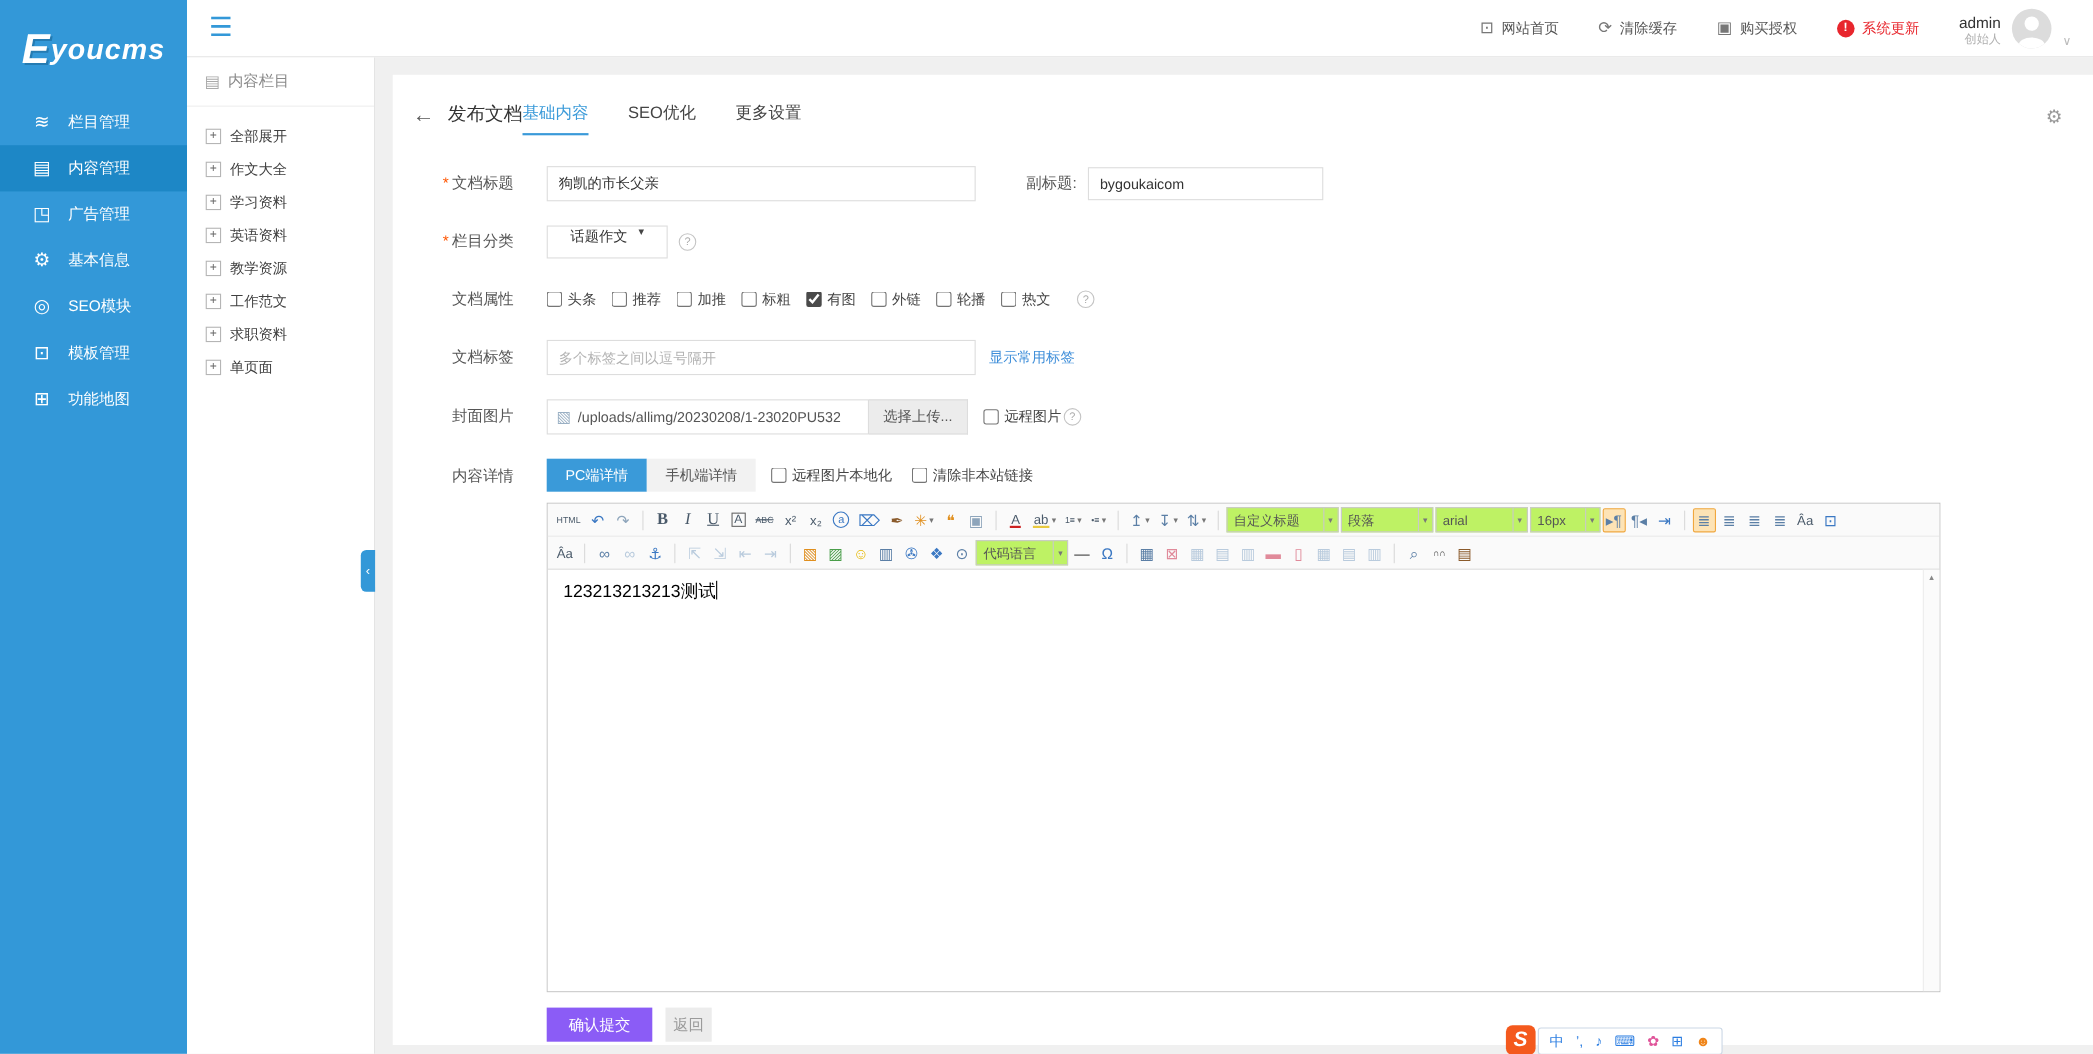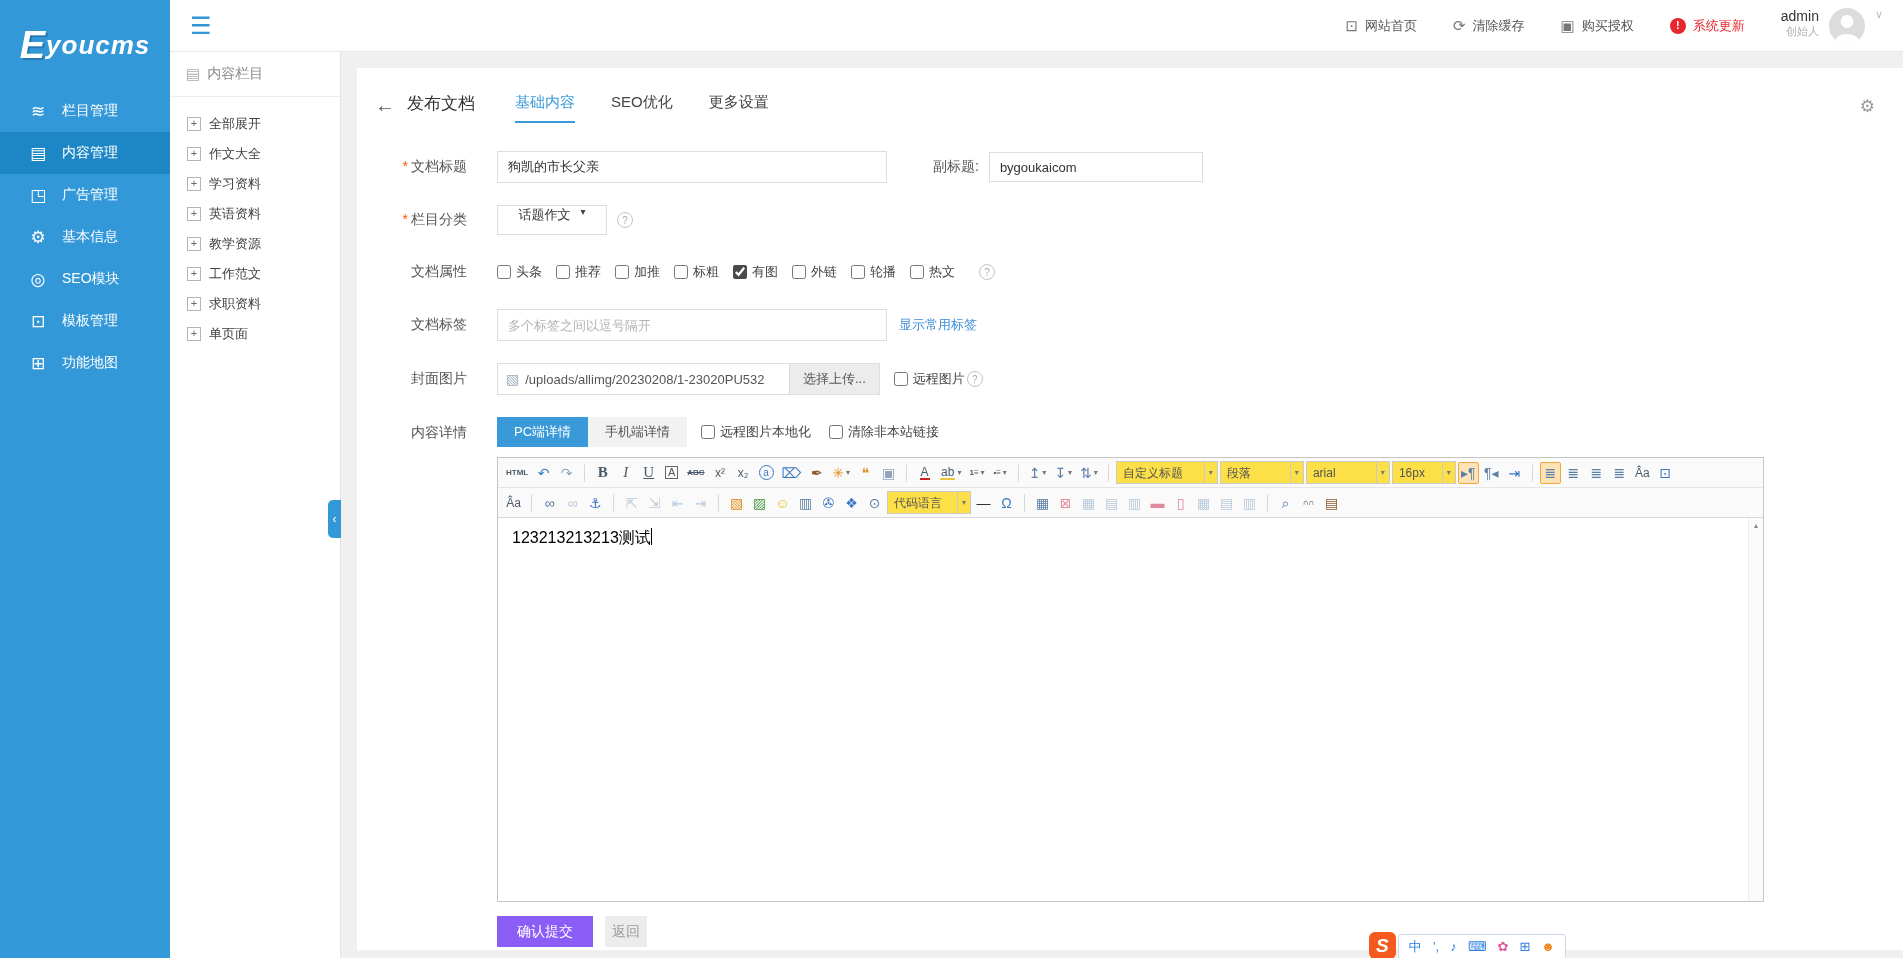"admin" .user-wrap { align-items: flex-start -> flex-end }
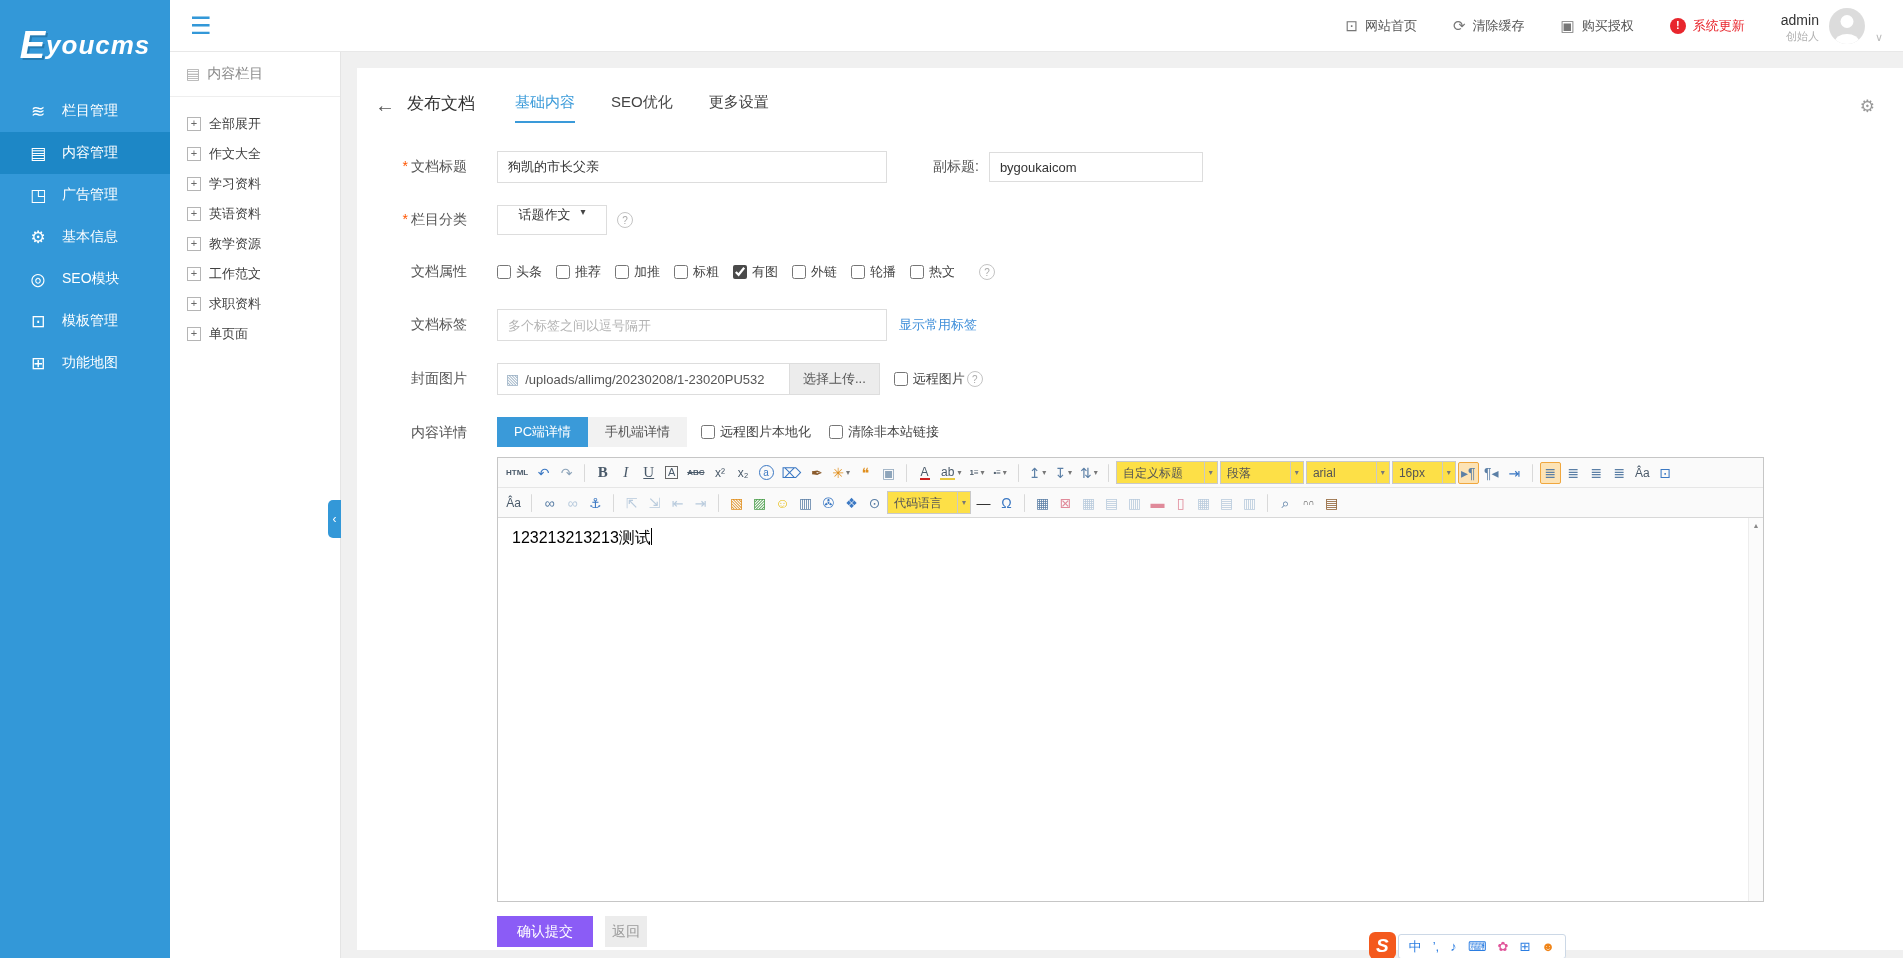"发布文档" .page-title { margin-right: 40px -> none }
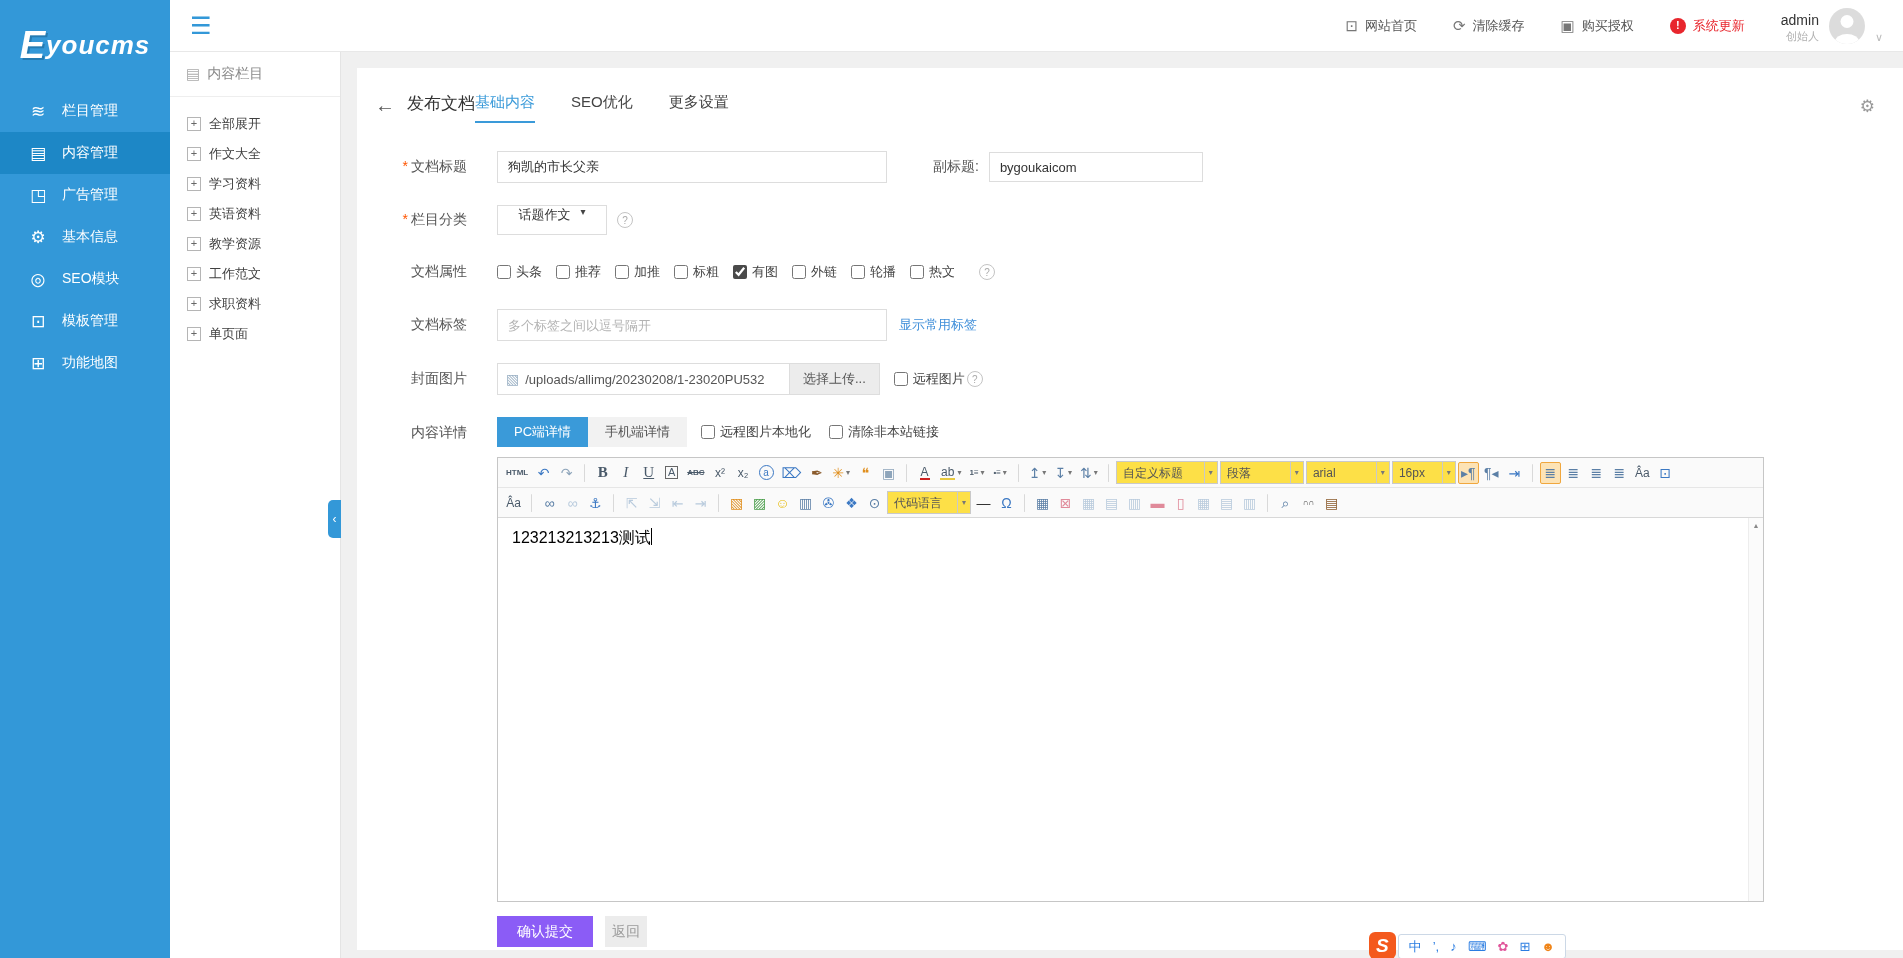"HTML" .txt .g { font-weight: bold -> normal }
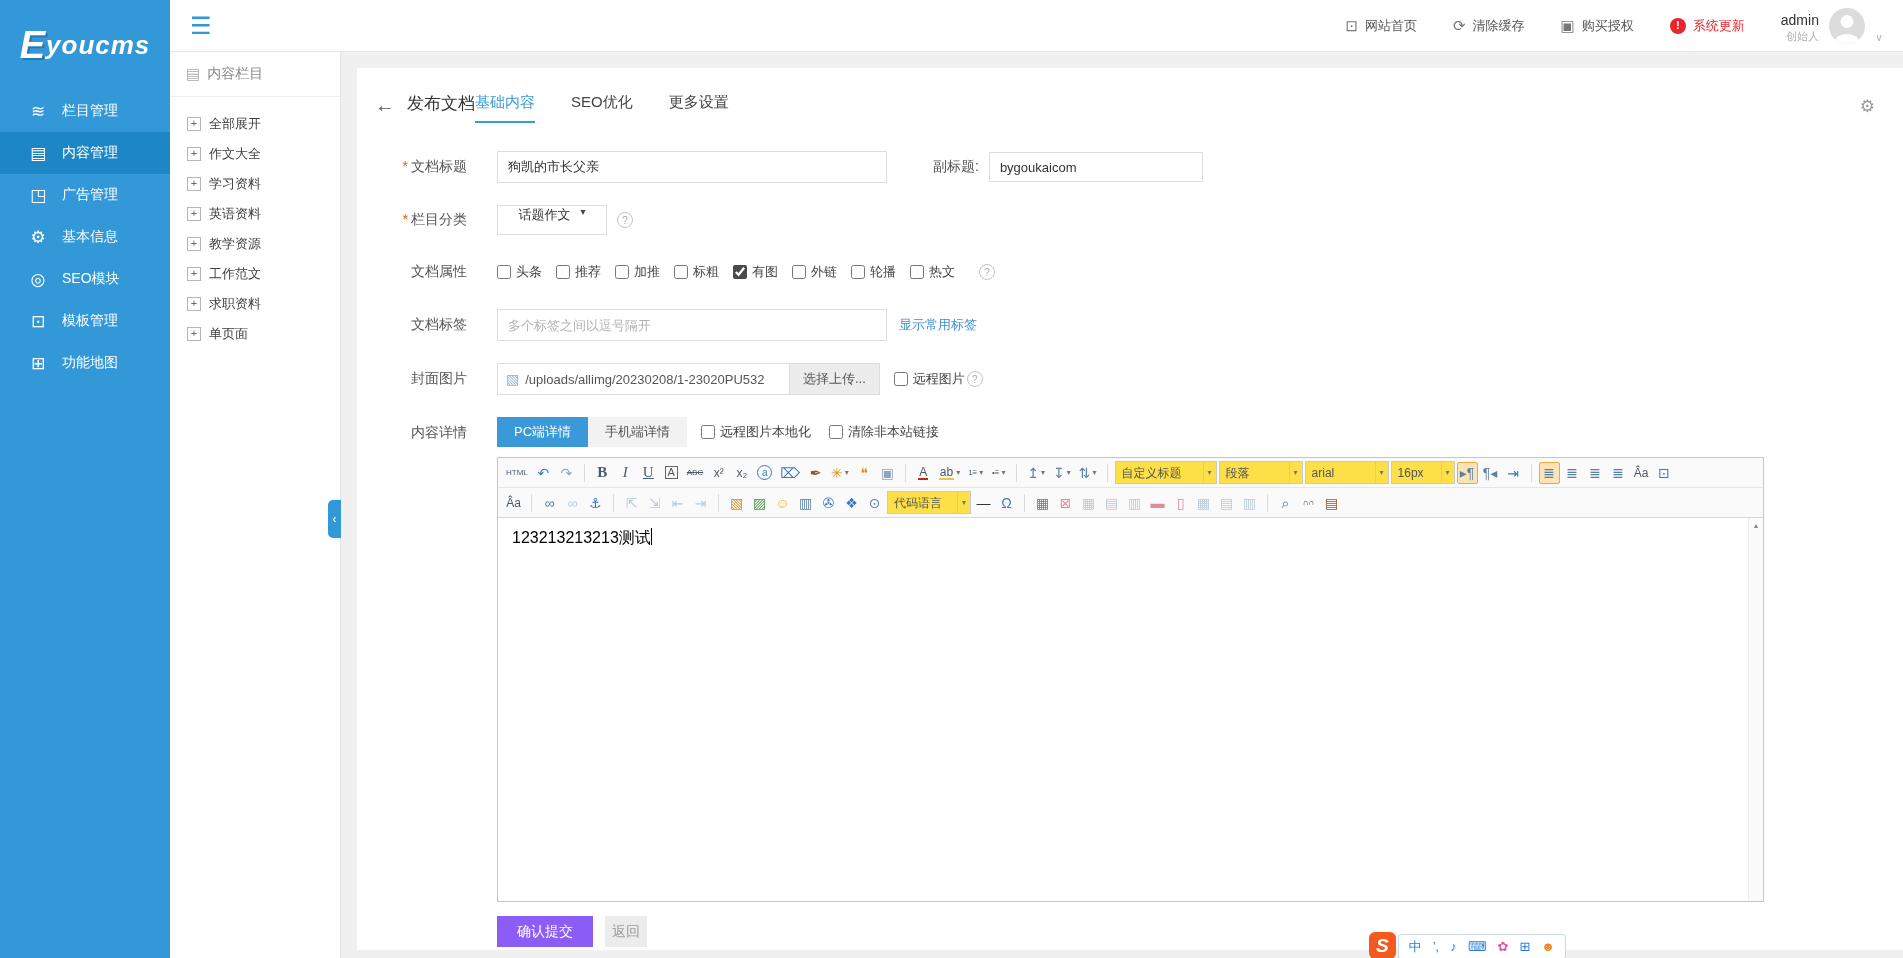"自定义标题" .tb.sel { background: #fde047 -> #bef264 }
